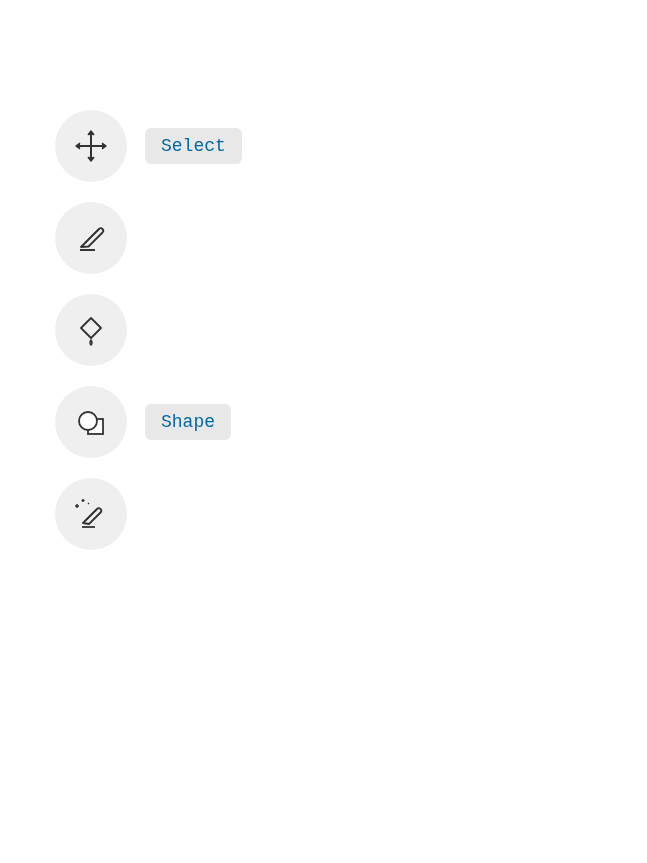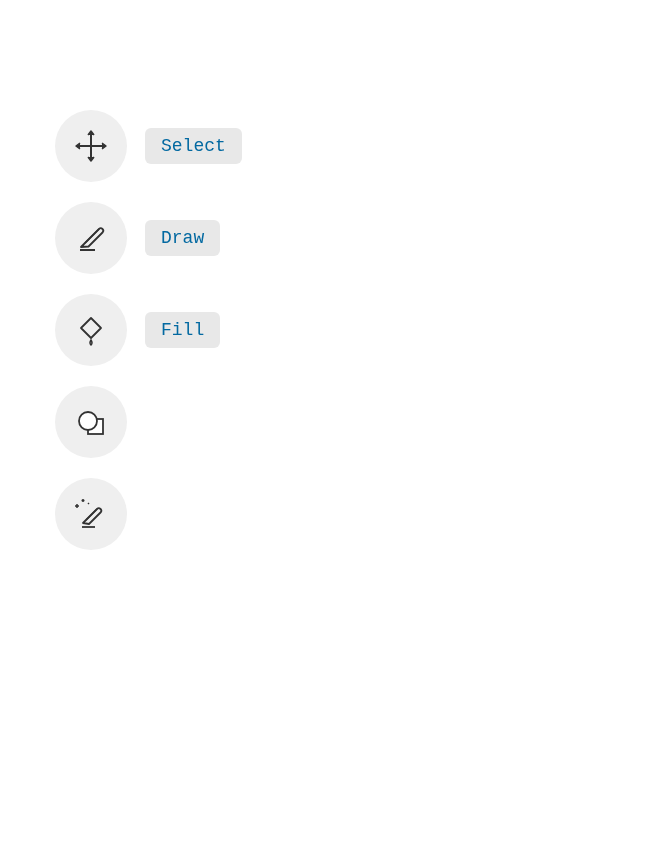"Draw" span.tool-label { html: <span>Draw</span> -> none }
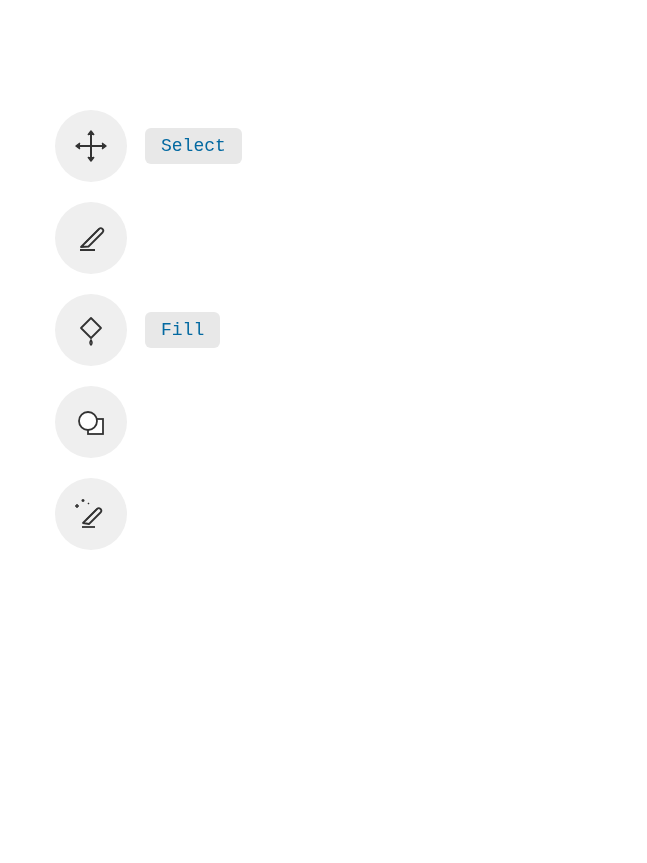"Fill" span.tool-label { html: <span>Fill</span> -> none }
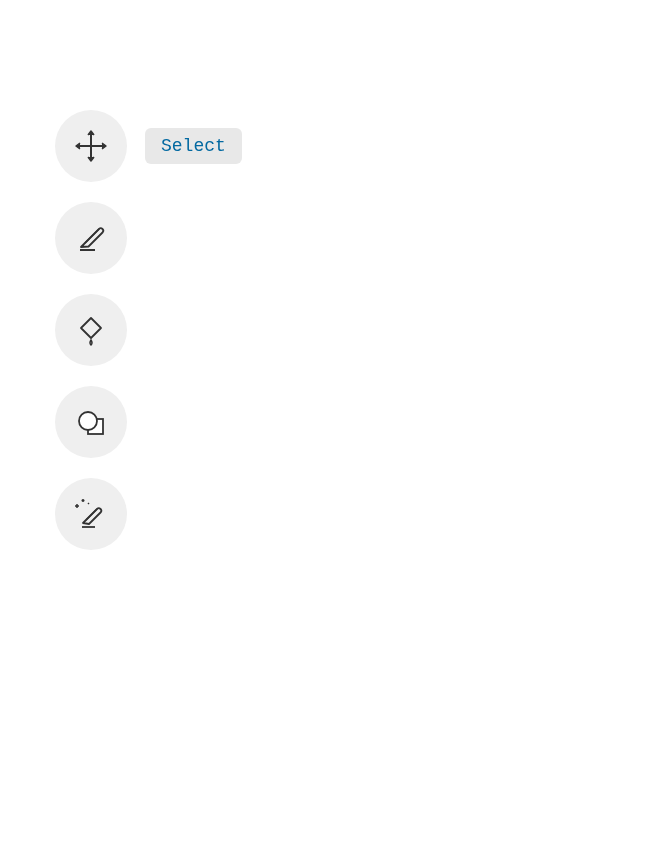"Shape" span.tool-label { html: none -> <span>Shape</span> }
